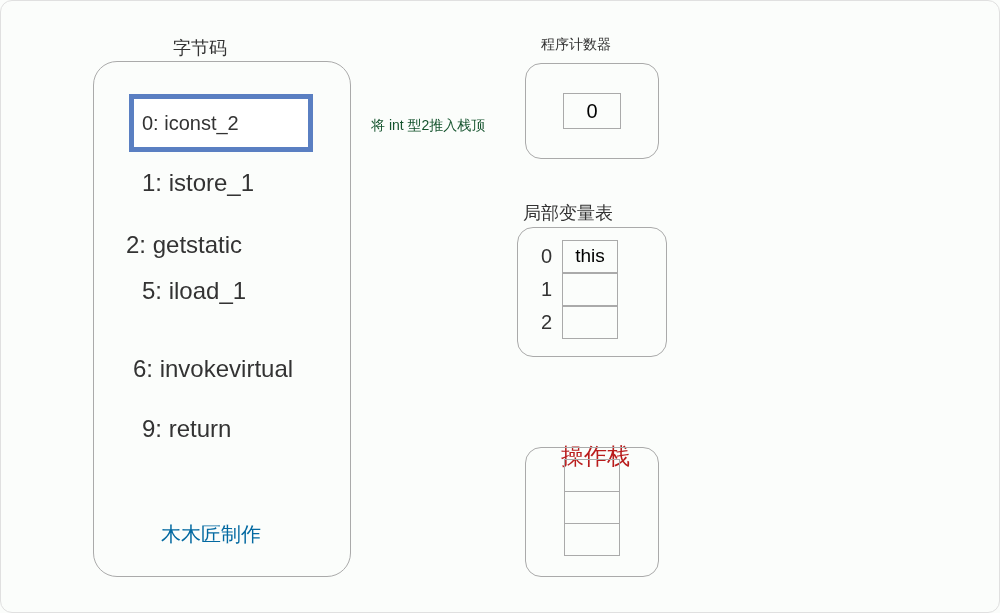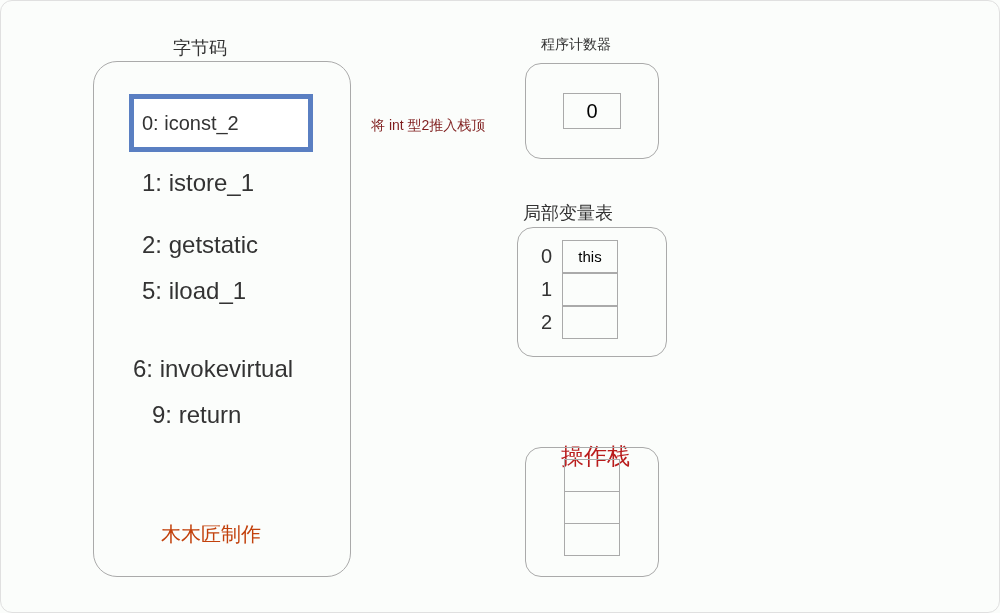"将 int 型2推入栈顶" .annotation { color: #7f1d1d -> #14532d }
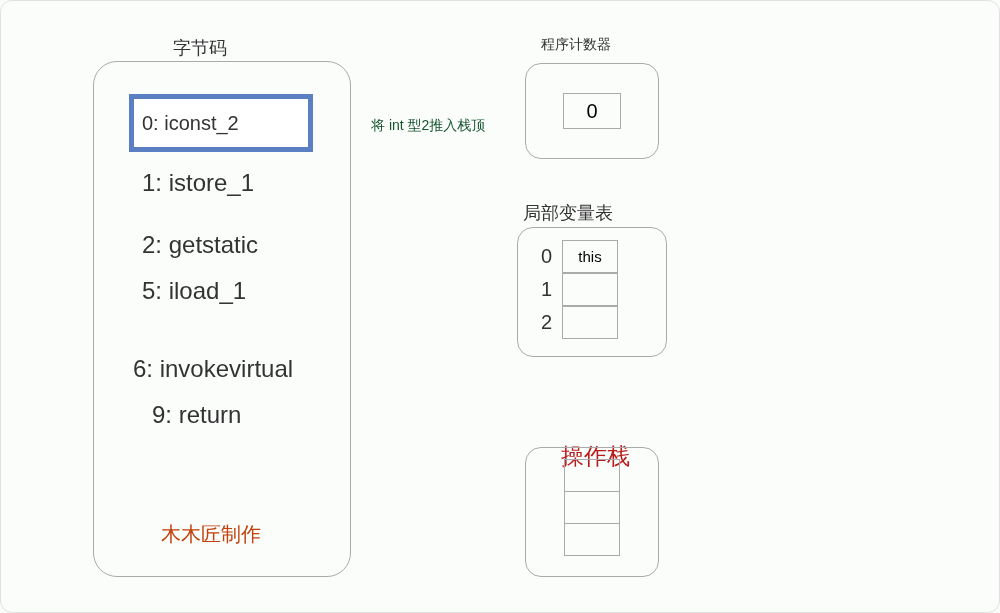"2: getstatic" div.instr { left: 141px -> 125px }
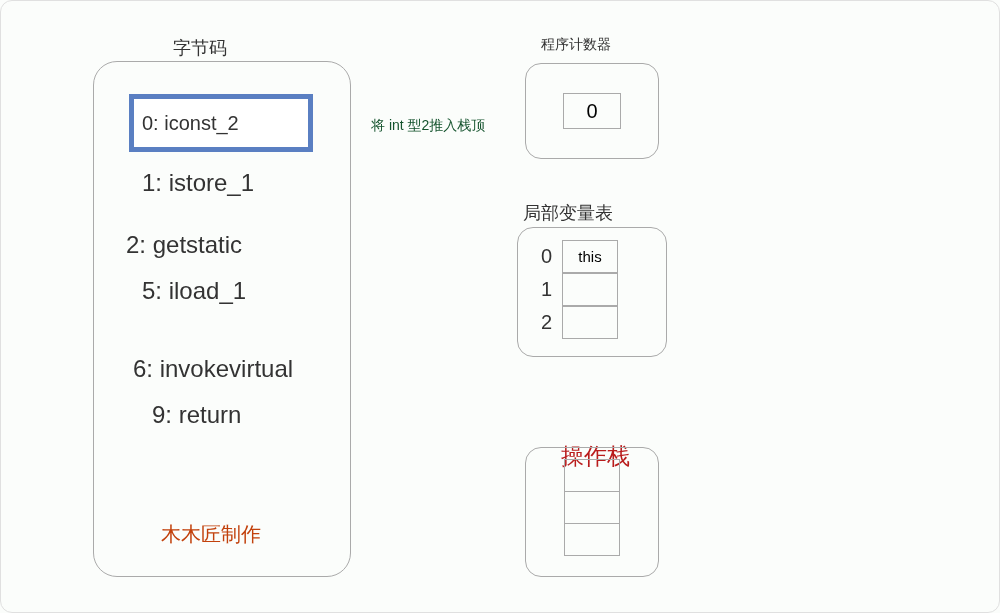"this" .locals-cell { font-size: 15px -> 19px }
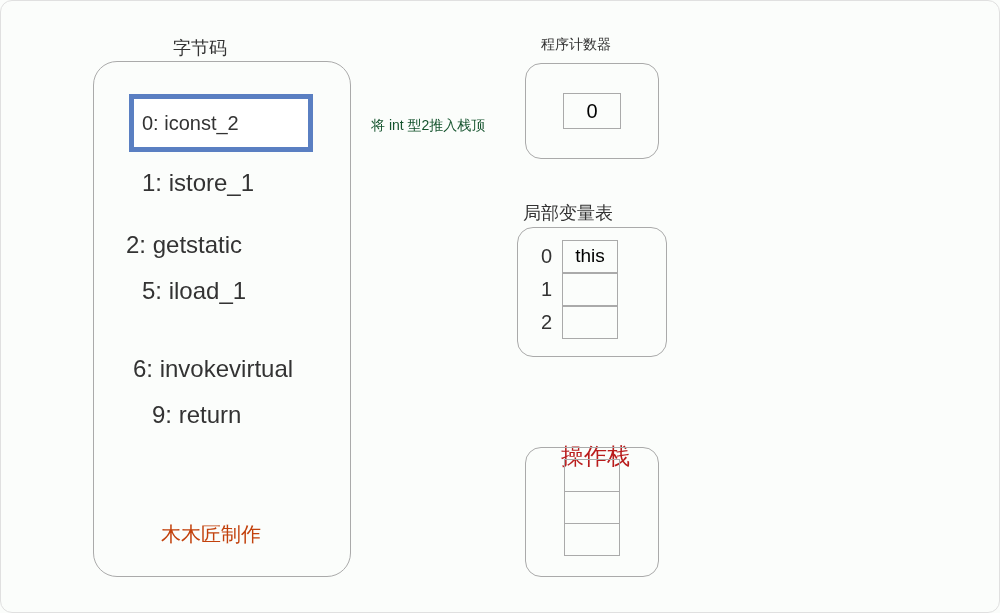"9: return" div.instr { margin-left: 10px -> none; top: 400px -> 414px }
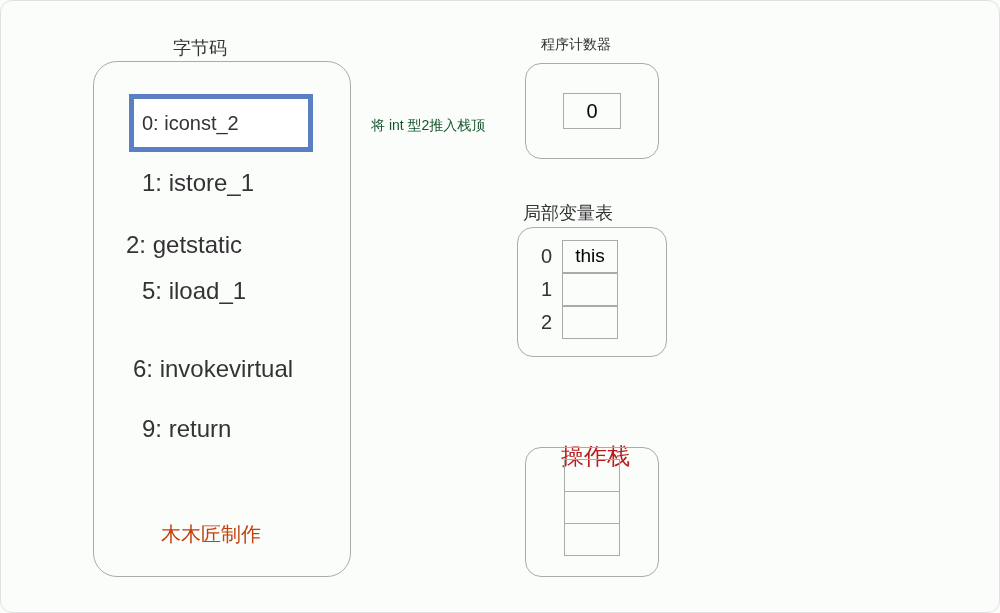"木木匠制作" .watermark { color: #c2410c -> #0369a1 }
